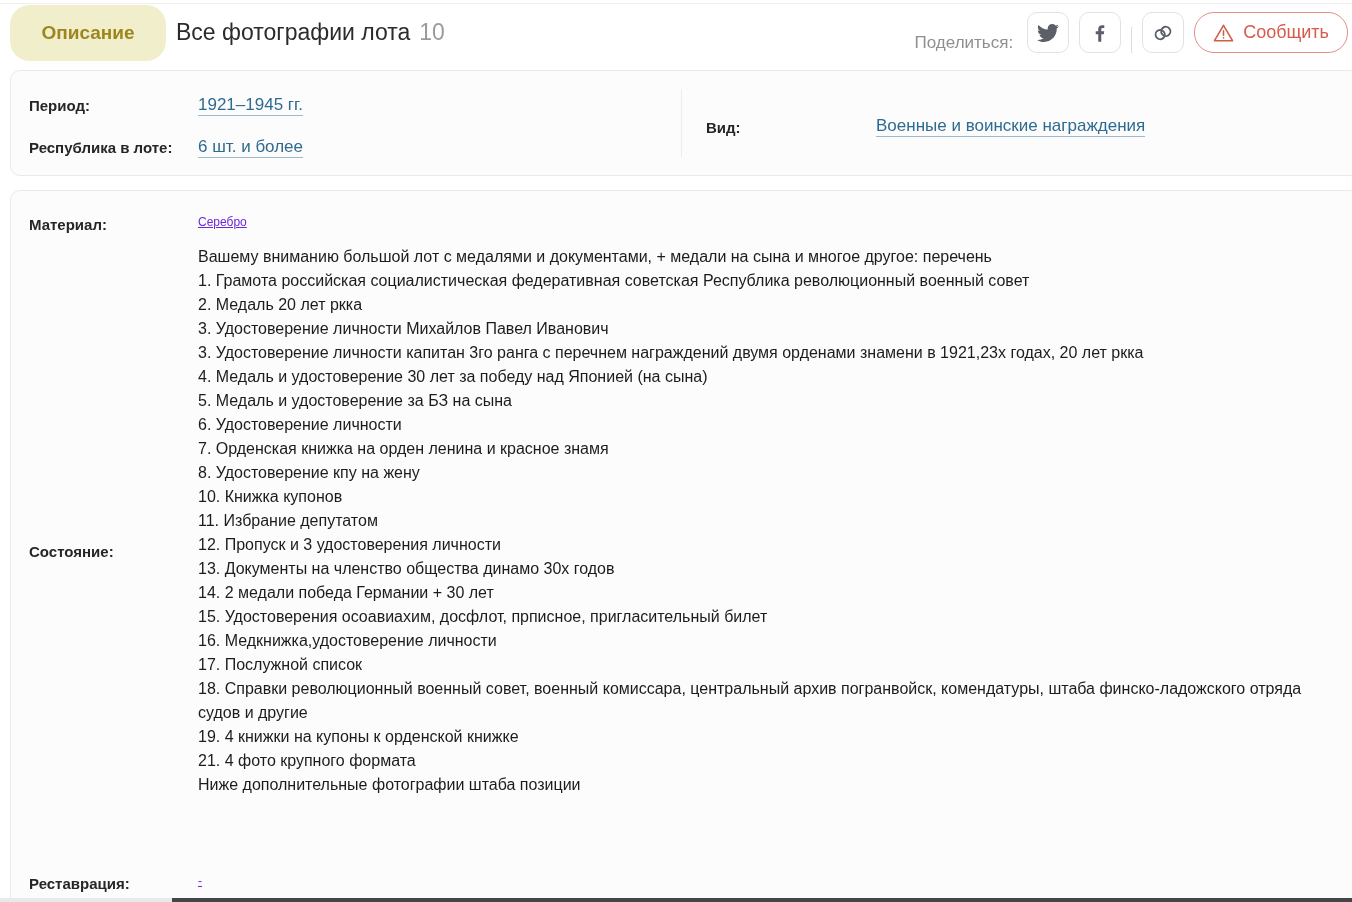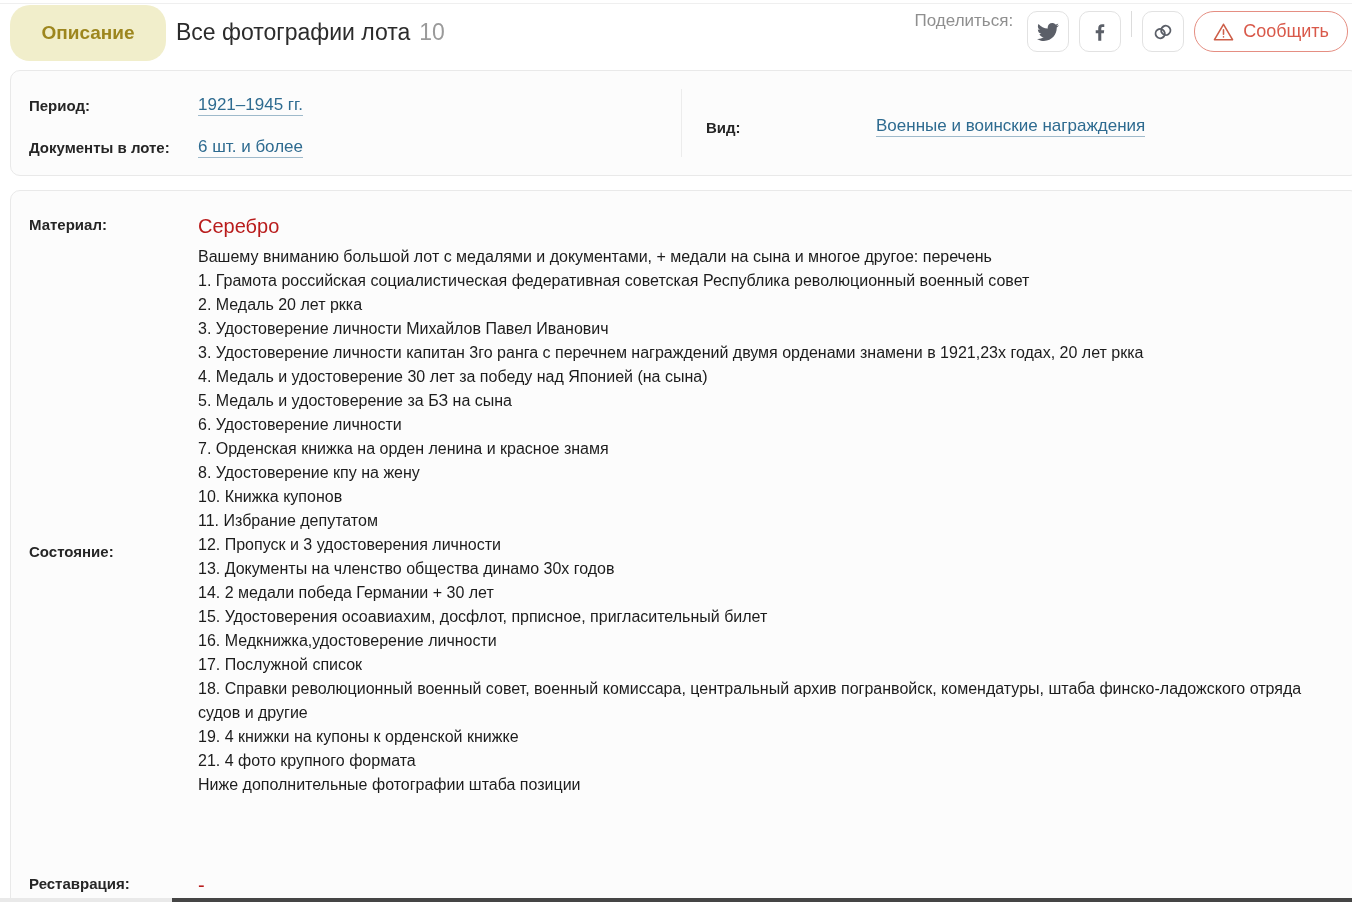"Поделиться:" .header-right { align-items: flex-start -> flex-end }
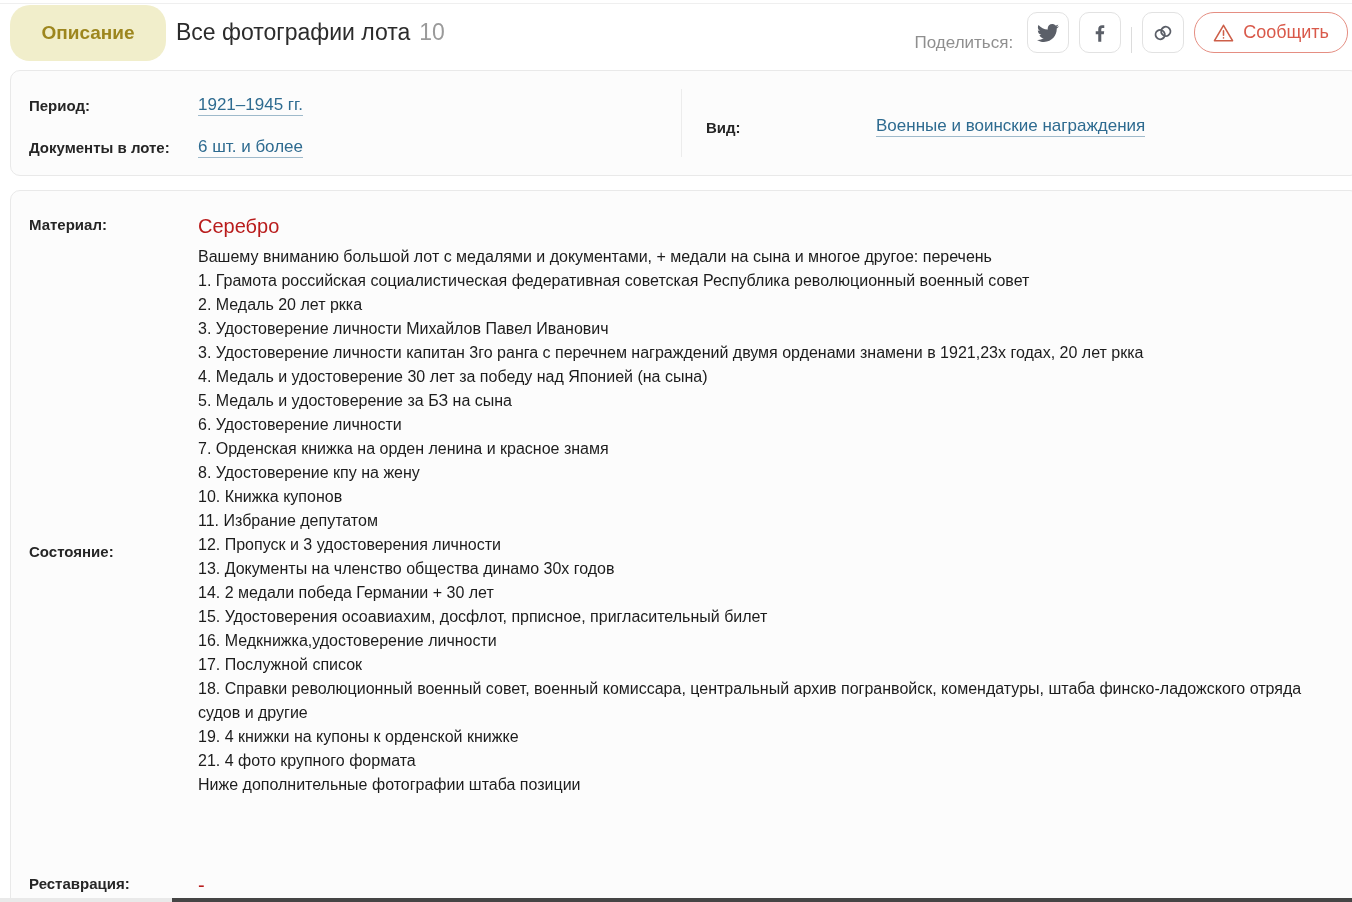"Документы в лоте:" div.flabel { text: Документы -> Республика }
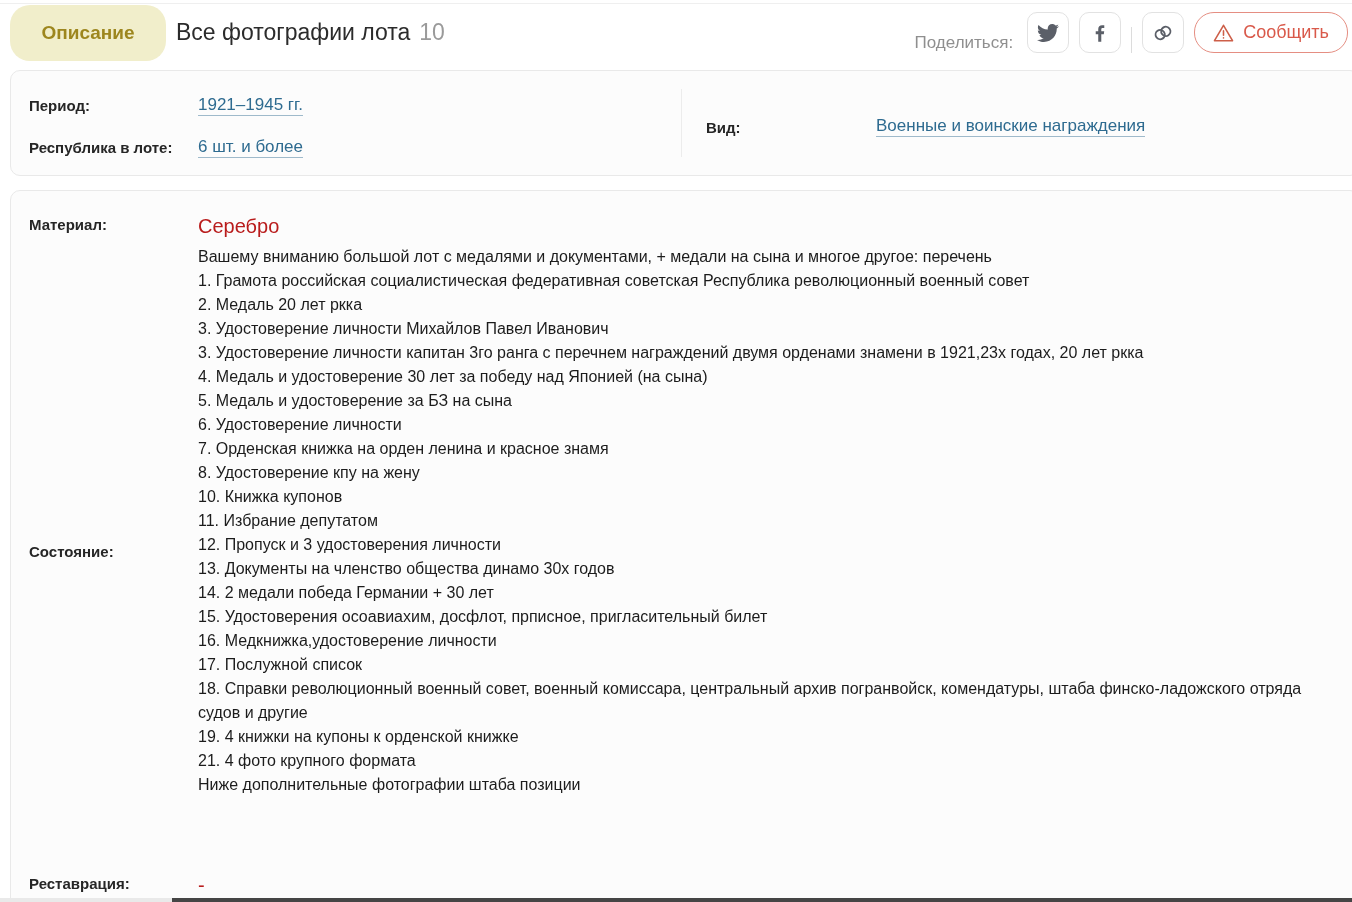"Серебро" .fvalue { color: #b91c1c -> #6d28d9; font-size: 20px -> 12px; text-decoration: none -> underline }
